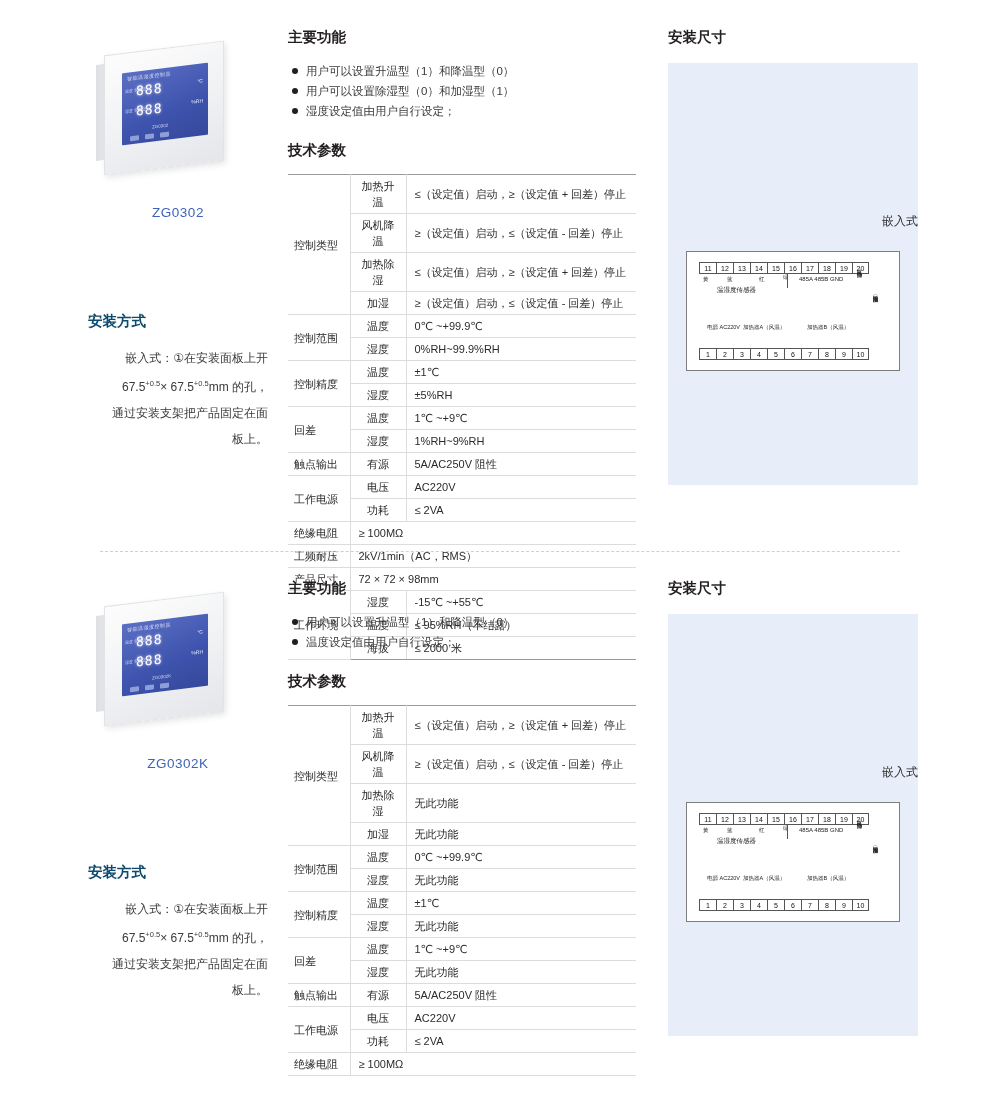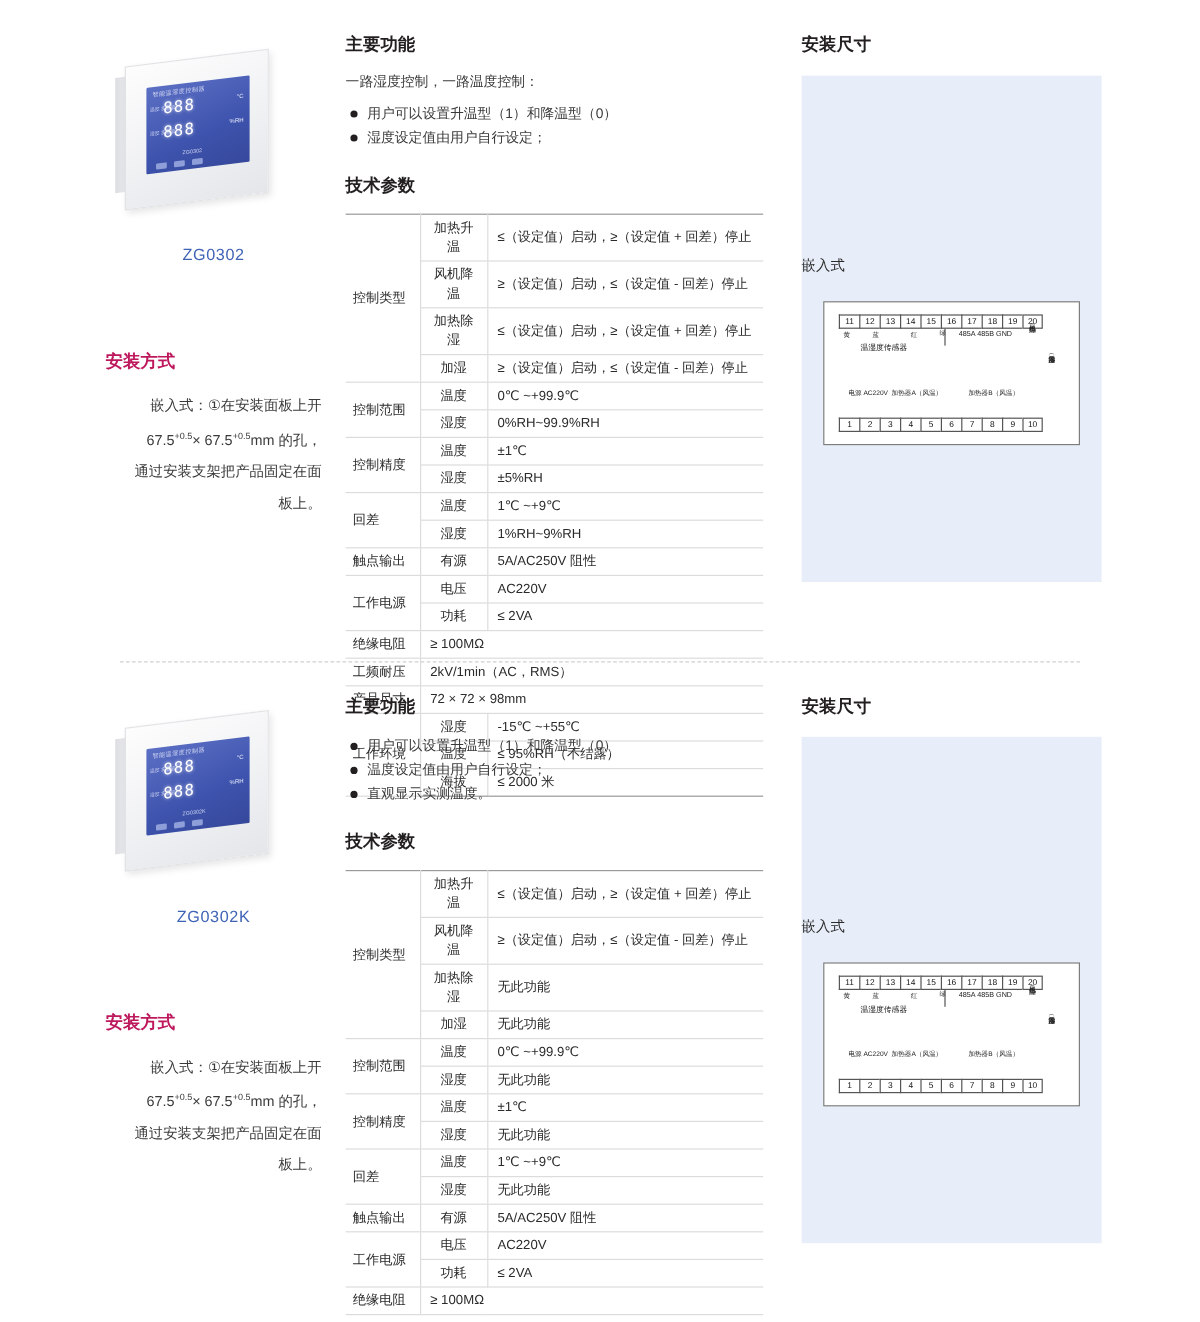"一路湿度控制，一路温度控制：" div.lead { html: <div>一路湿度控制，一路温度控制：</div> -> none }
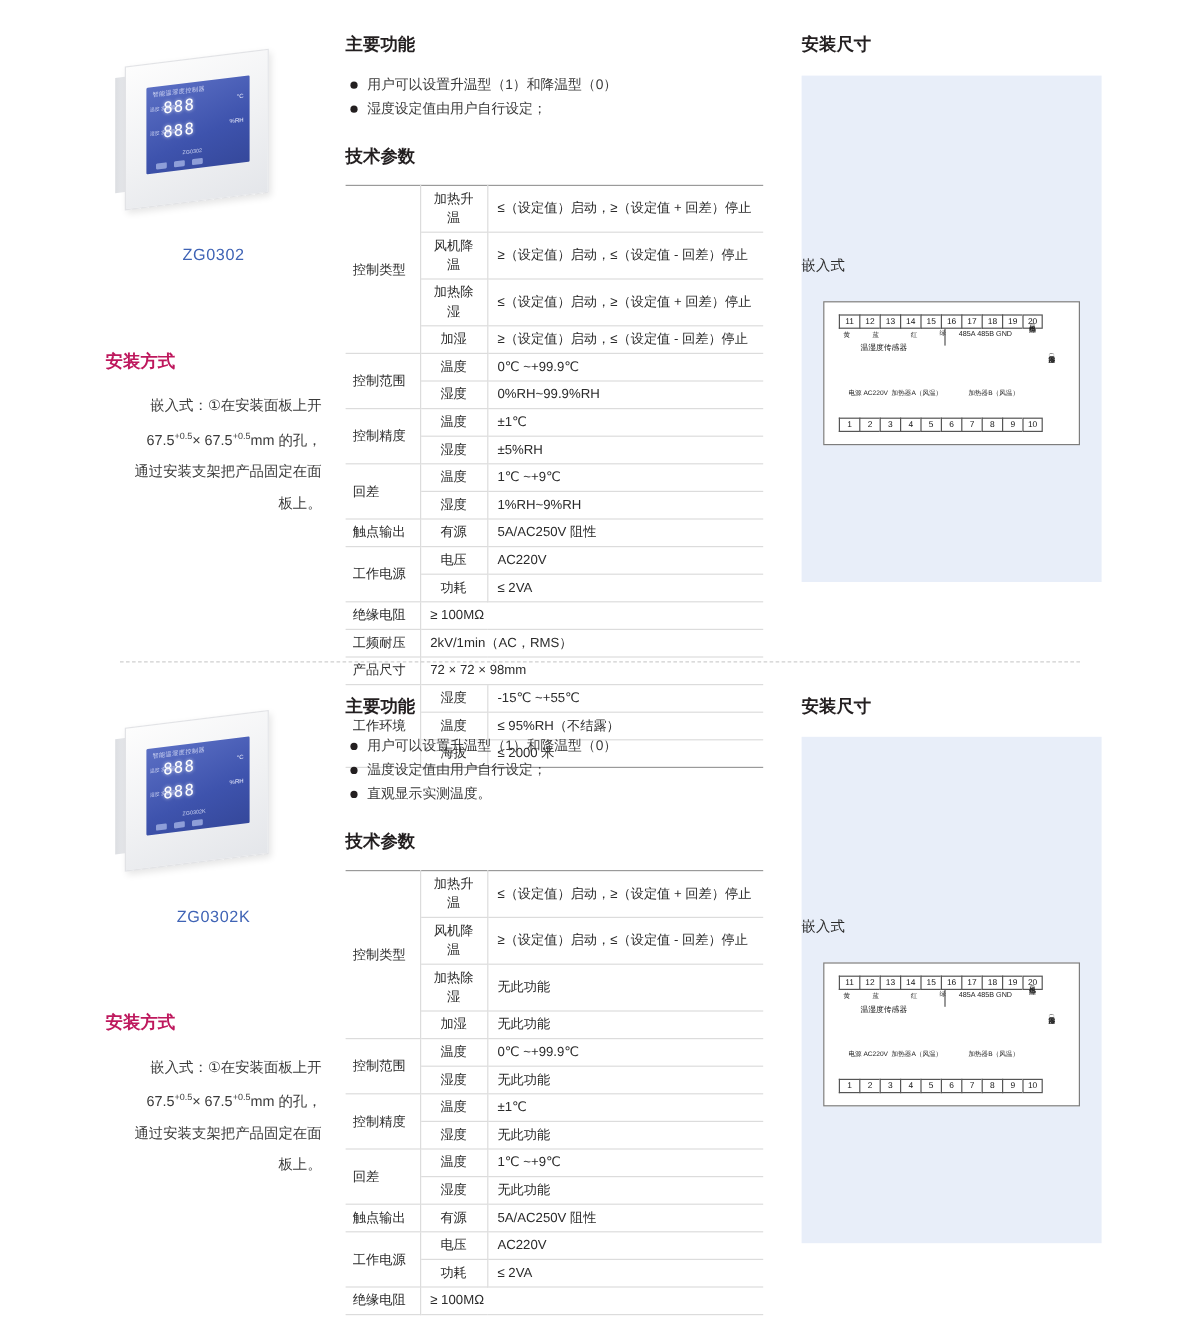"用户可以设置除湿型（0）和加湿型（1）" li { html: none -> <li>用户可以设置除湿型（0）和加湿型（1）</li> }
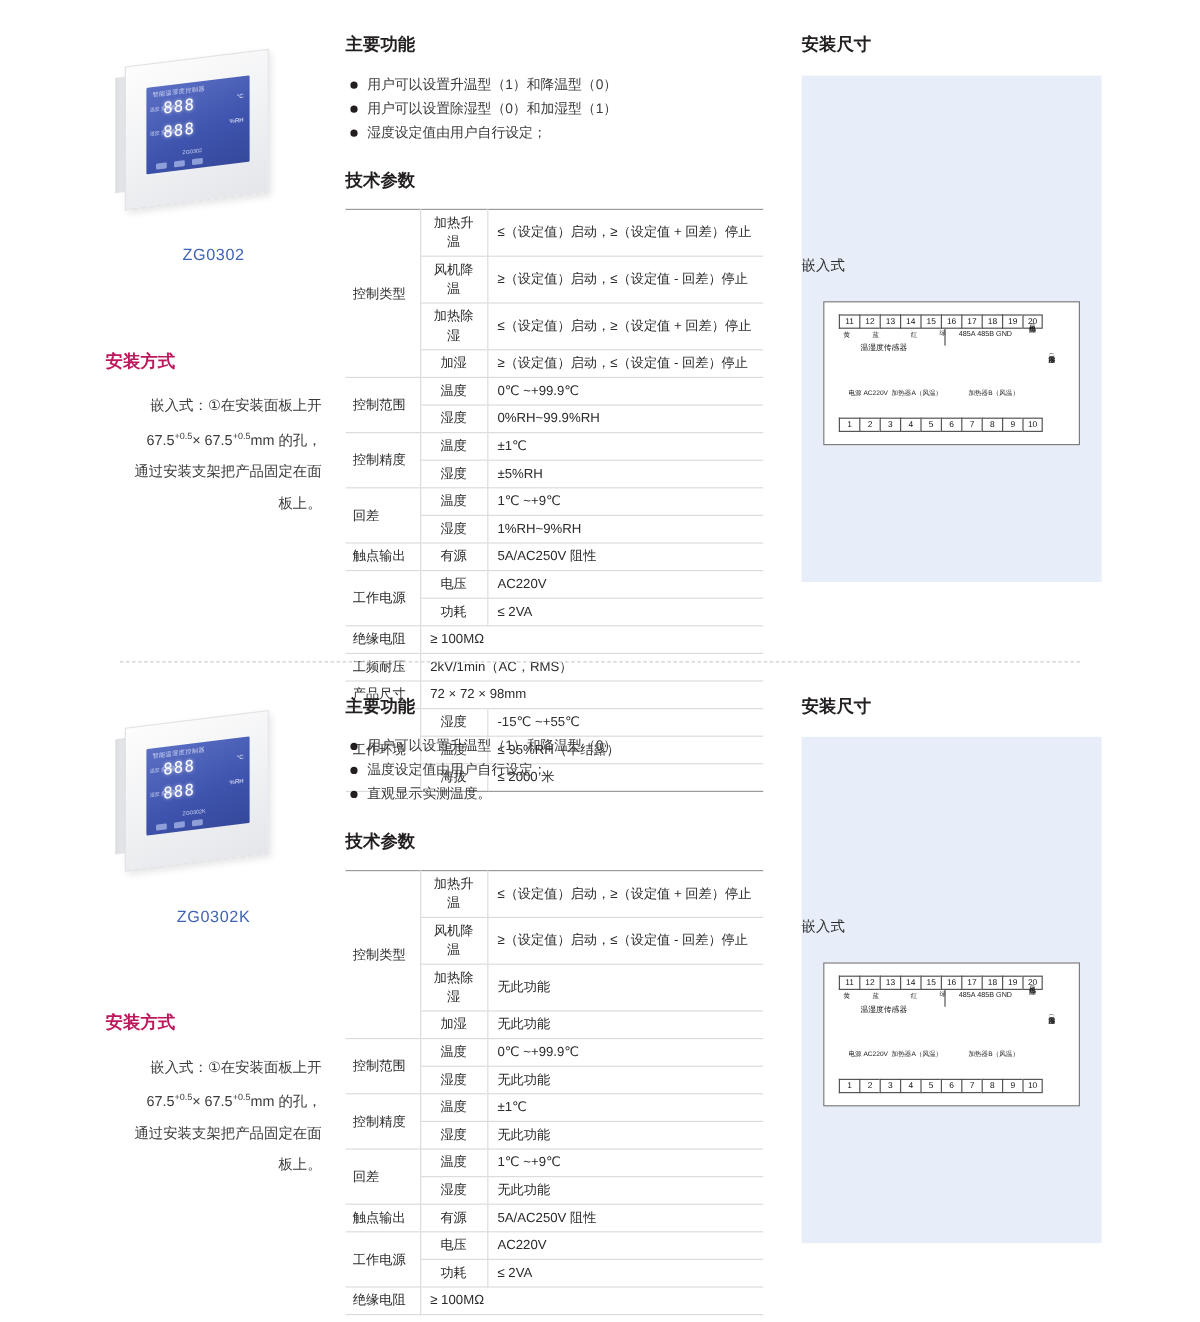"嵌入式" .diagram-label { text-align: left -> right }
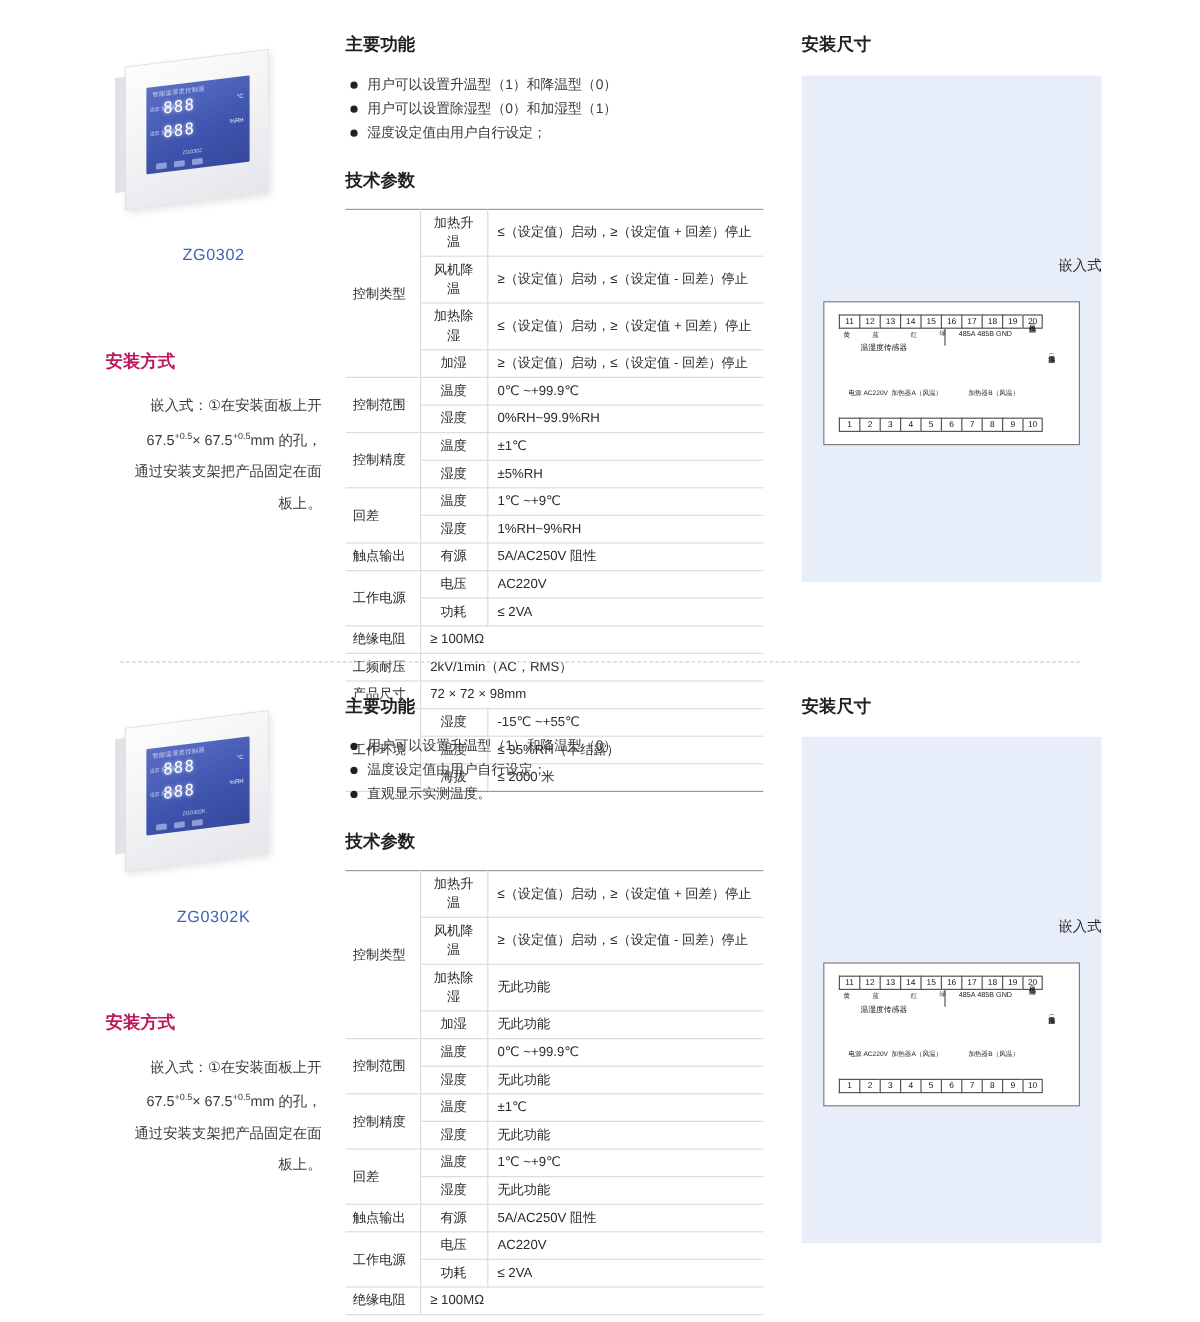"安装方式" .install-title { color: #be185d -> #0c4a6e; margin-top: 72px -> 92px }
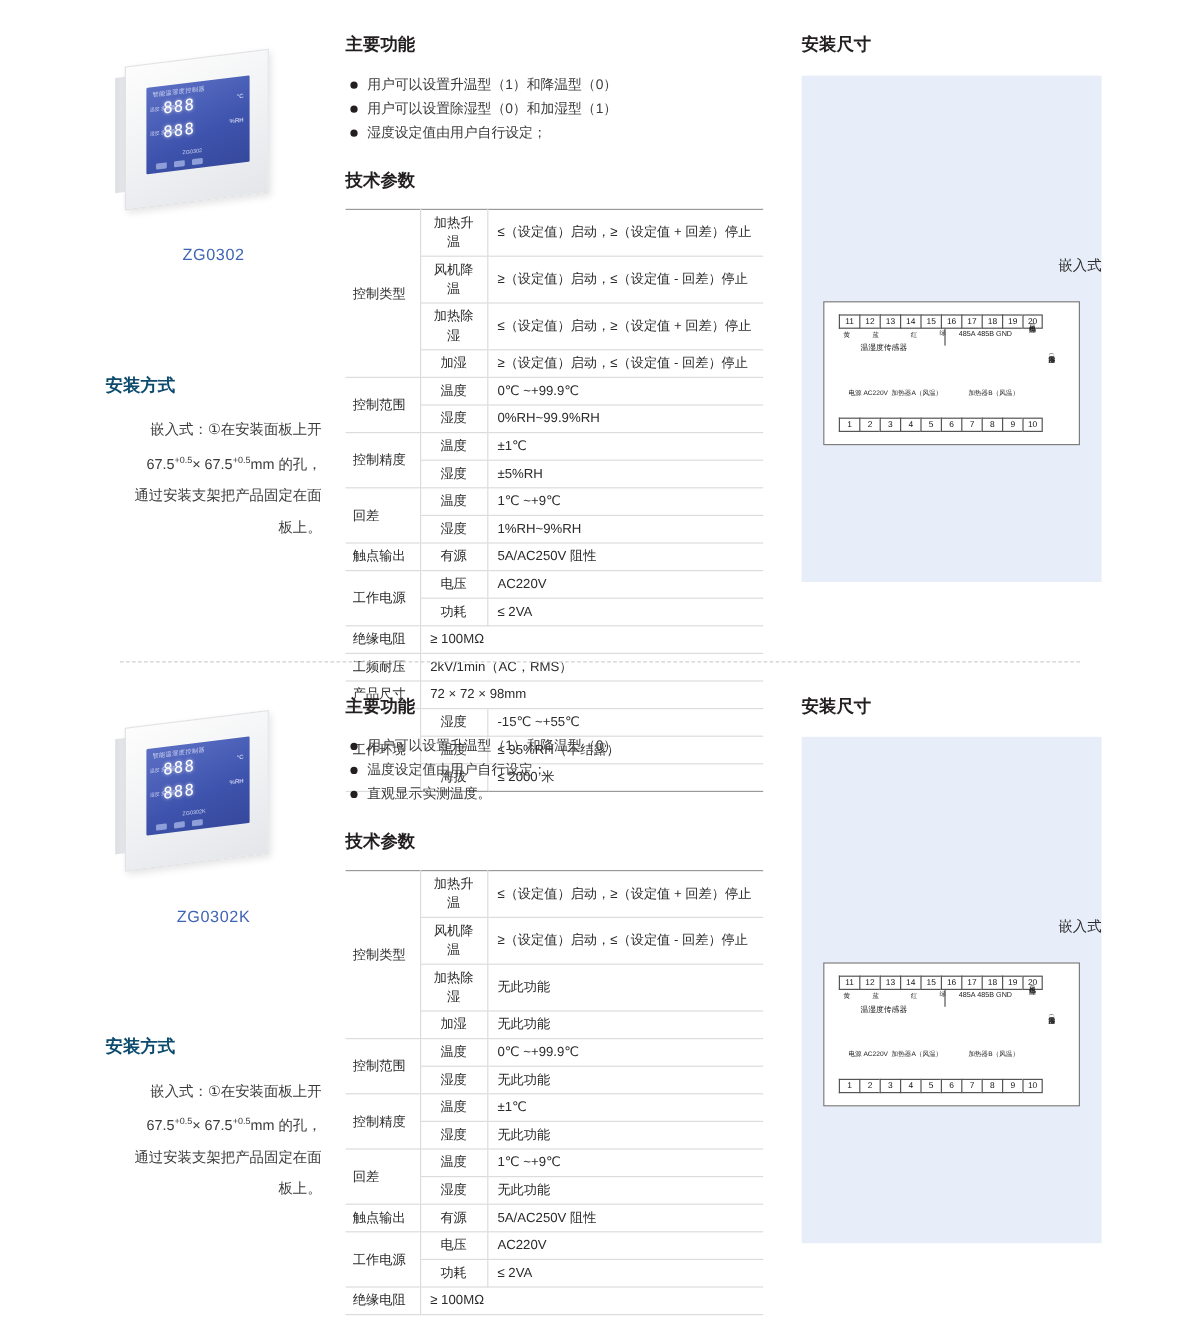"直观显示实测温度。" li { html: <li>直观显示实测温度。</li> -> none }
